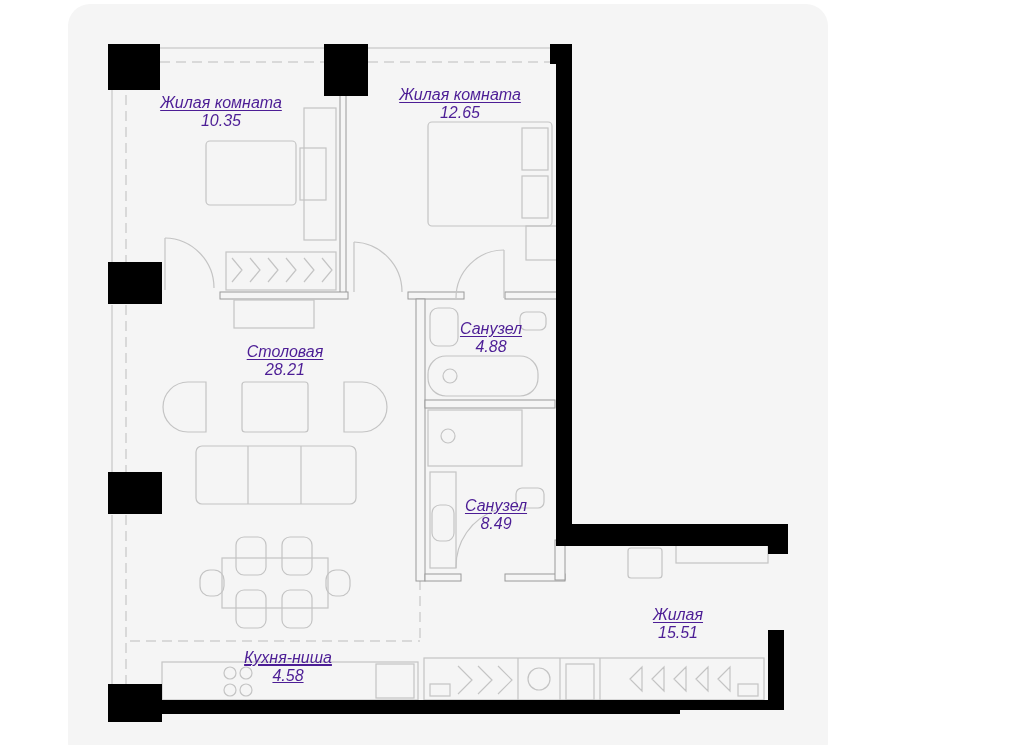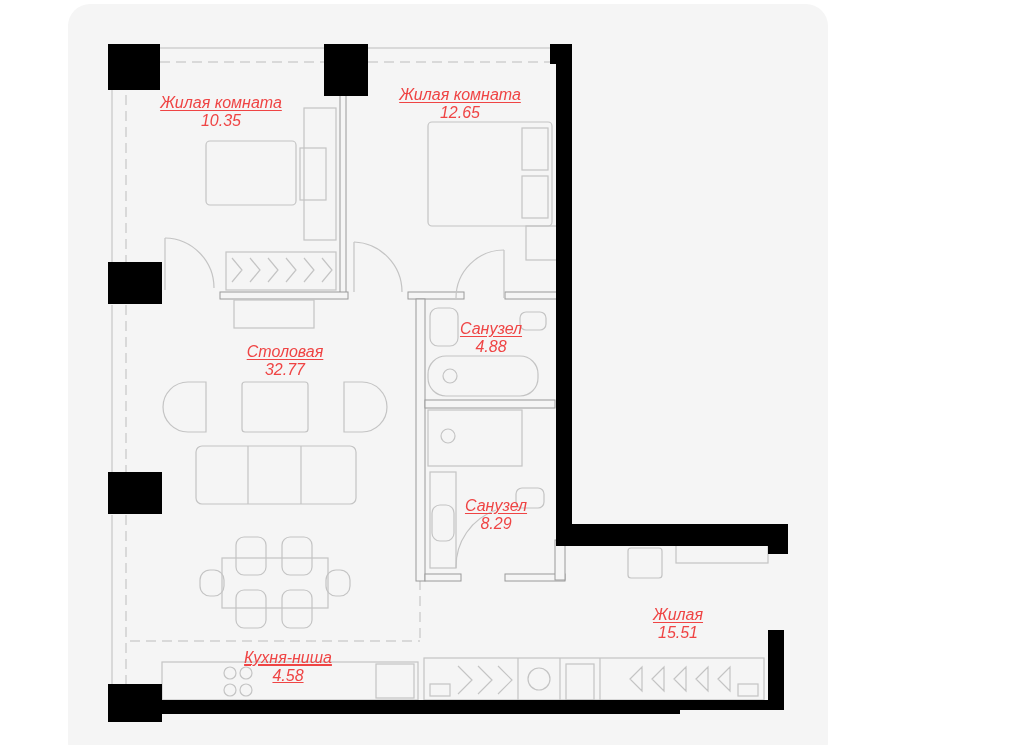"Жилая комната" .lbl { color: #ef4444 -> #4c1d95 }
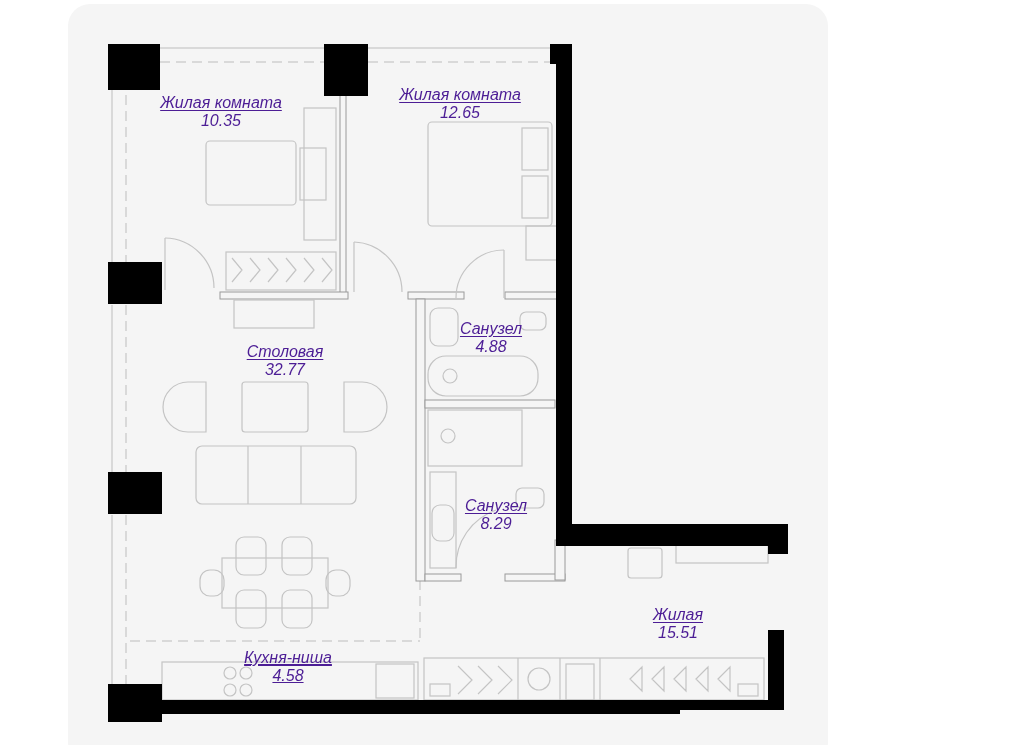"32.77" span.area { text: 32.77 -> 28.21 }
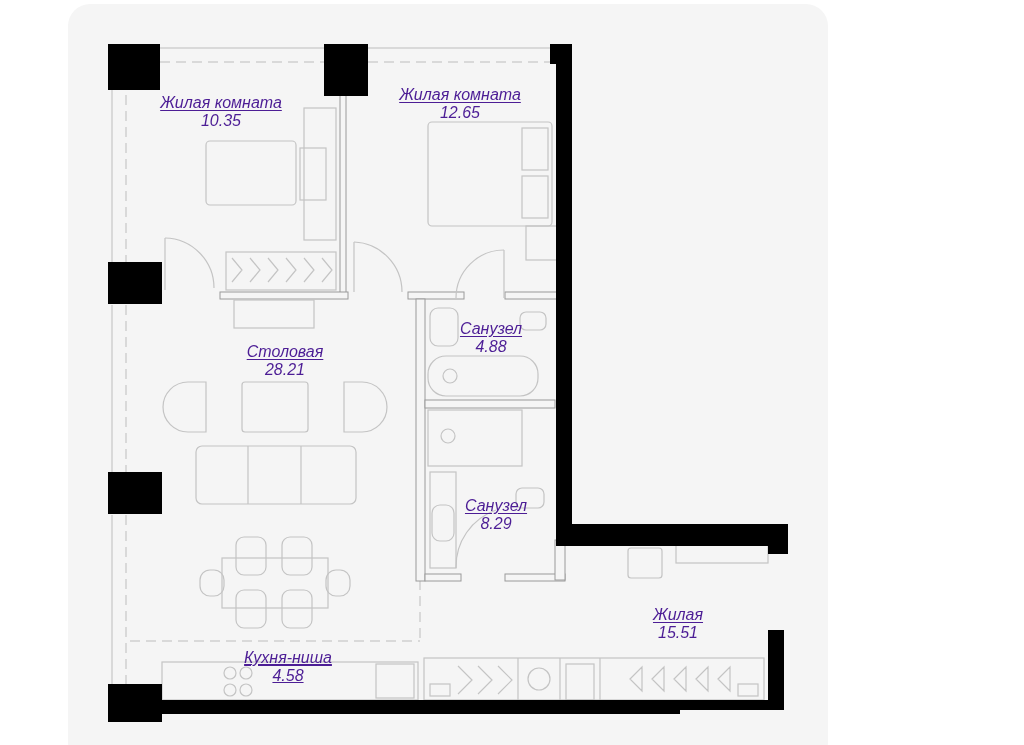"8.29" span.area { text: 8.29 -> 8.49 }
